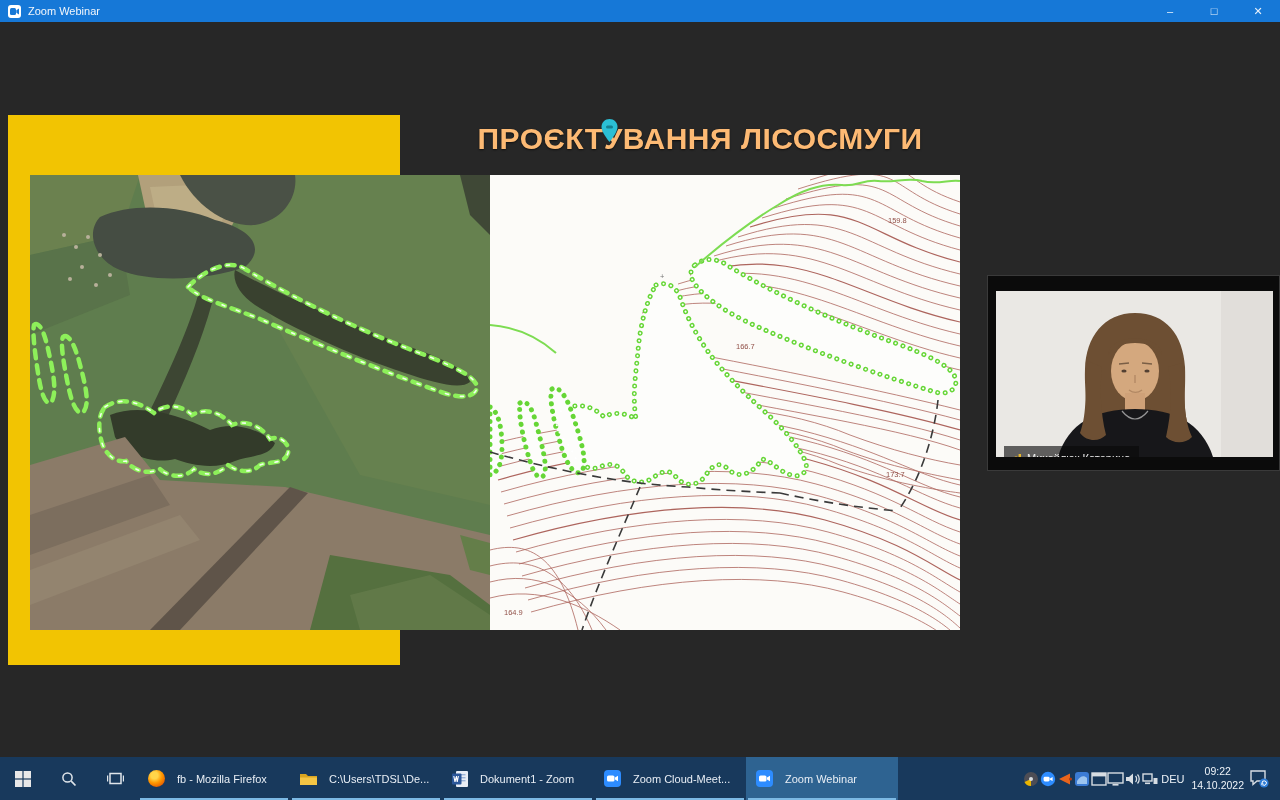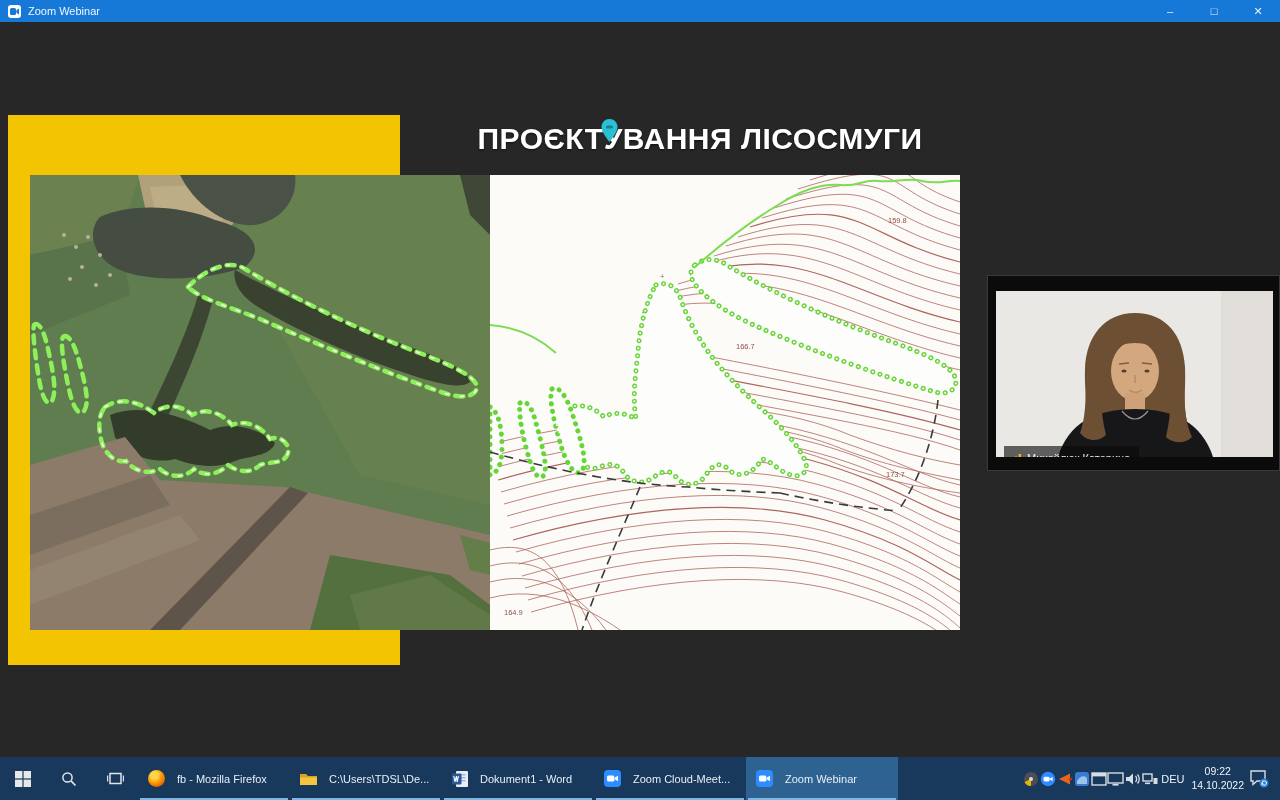"ПРОЄКТУВАННЯ ЛІСОСМУГИ" .slide-title { color: #ffffff -> #fdba74 }
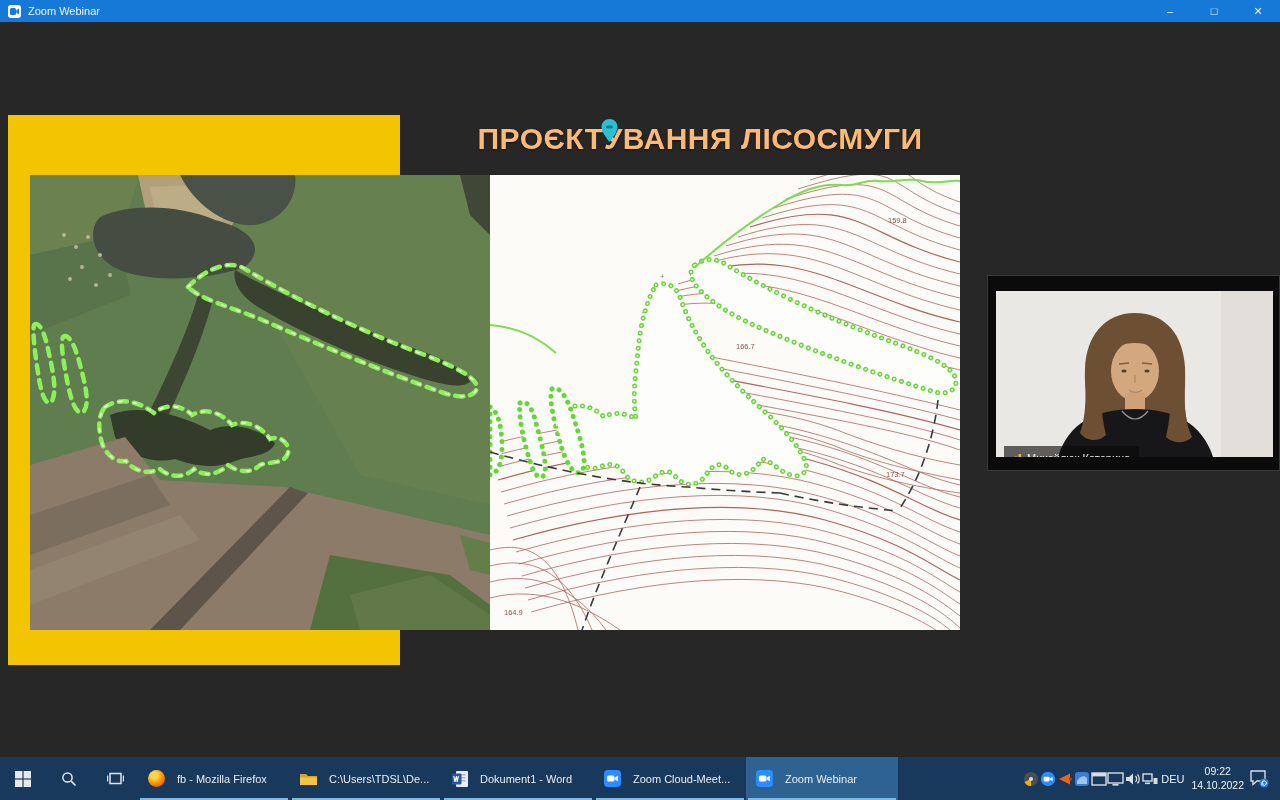"Dokument1 - Word" span.lbl { text: Word -> Zoom }
